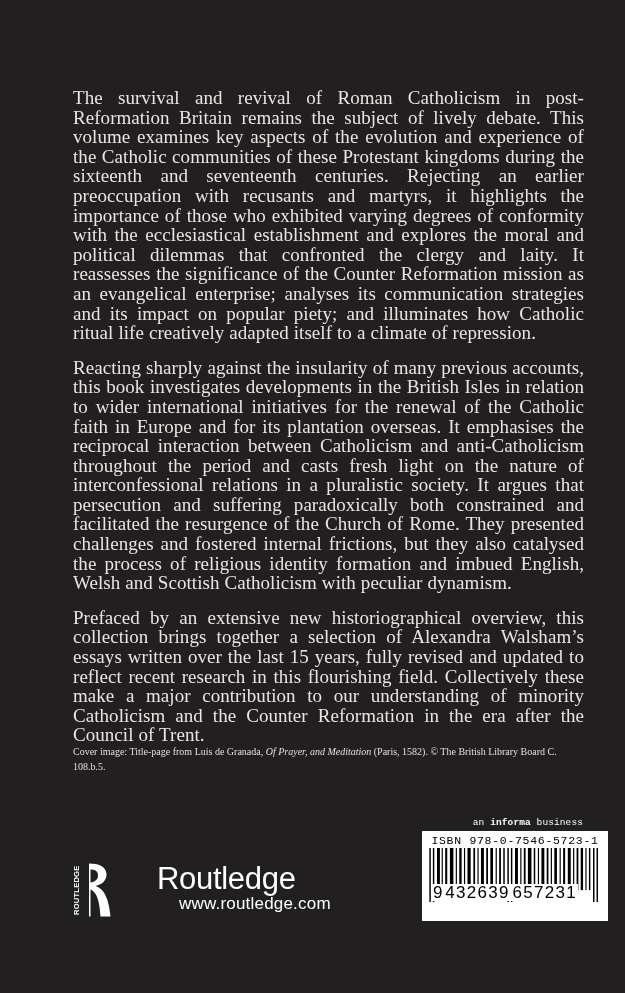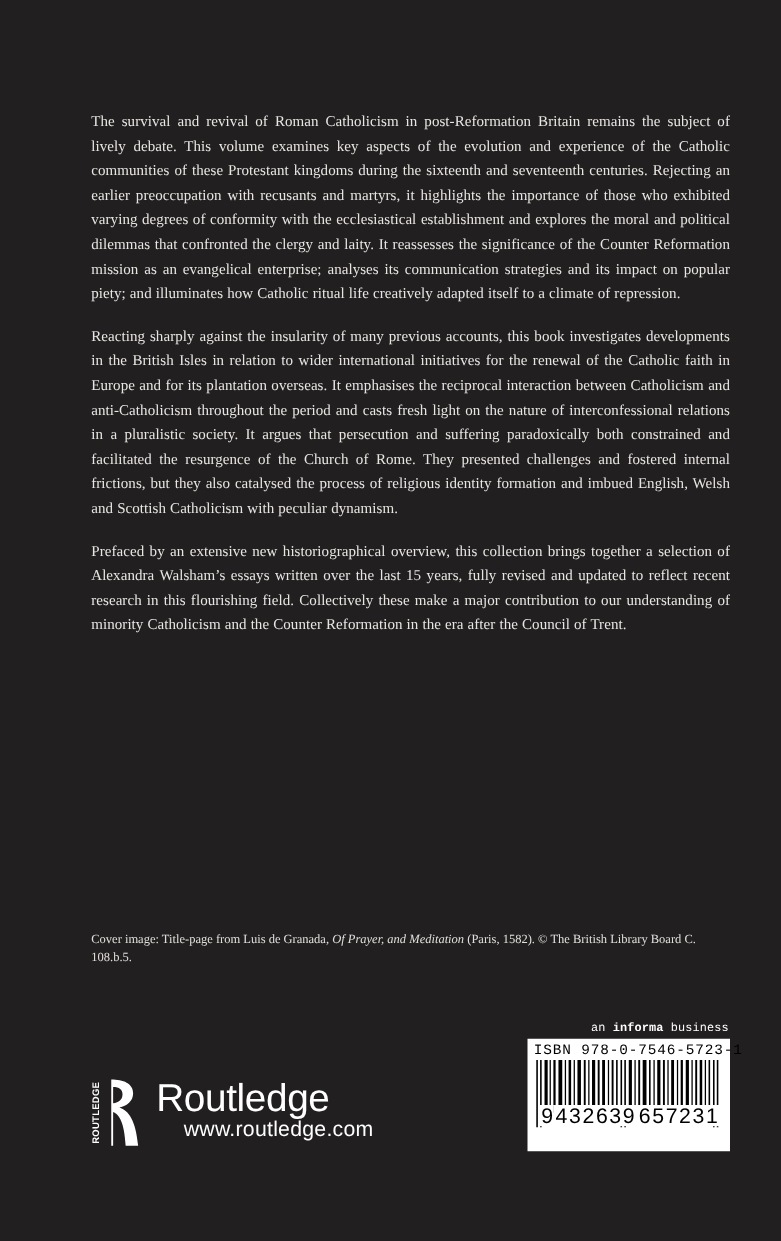"The survival and revival of" .blurb p { font-size: 12px -> 19px }
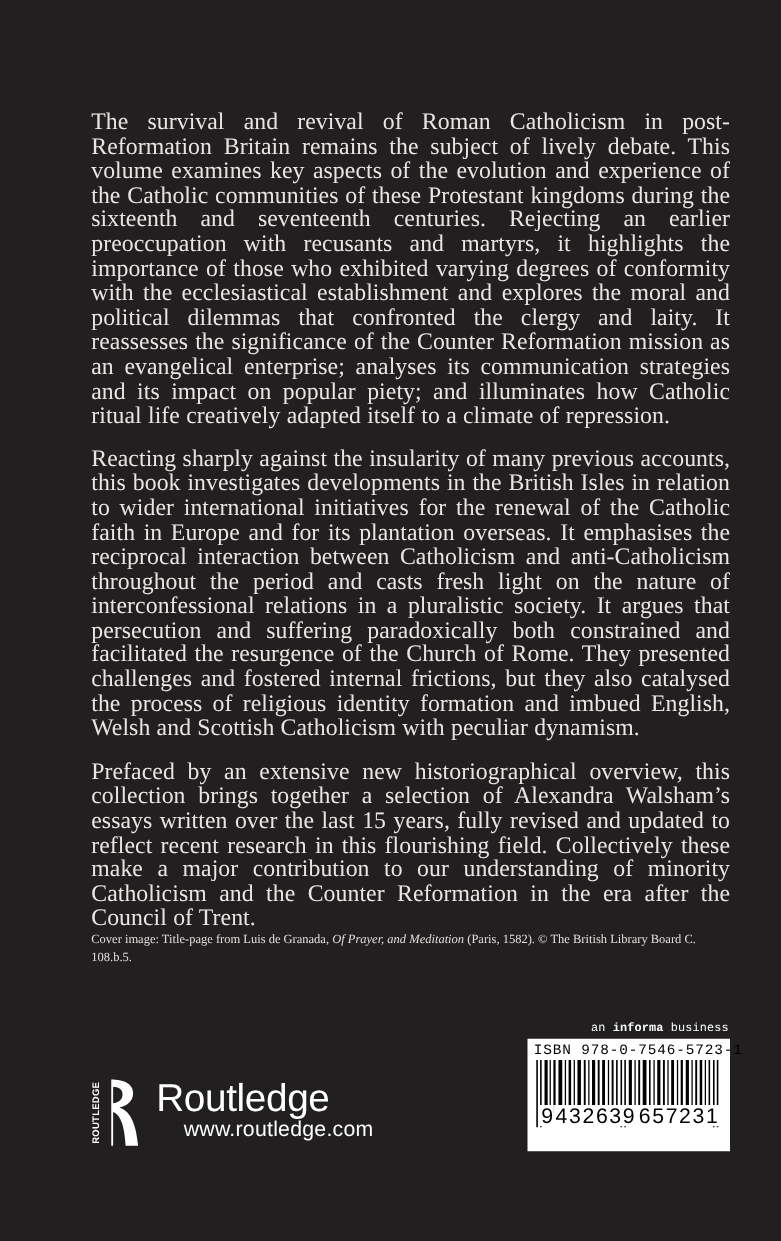"ISBN 978-0-7546-5723-1" .barcode-box { width: 162px -> 186px }
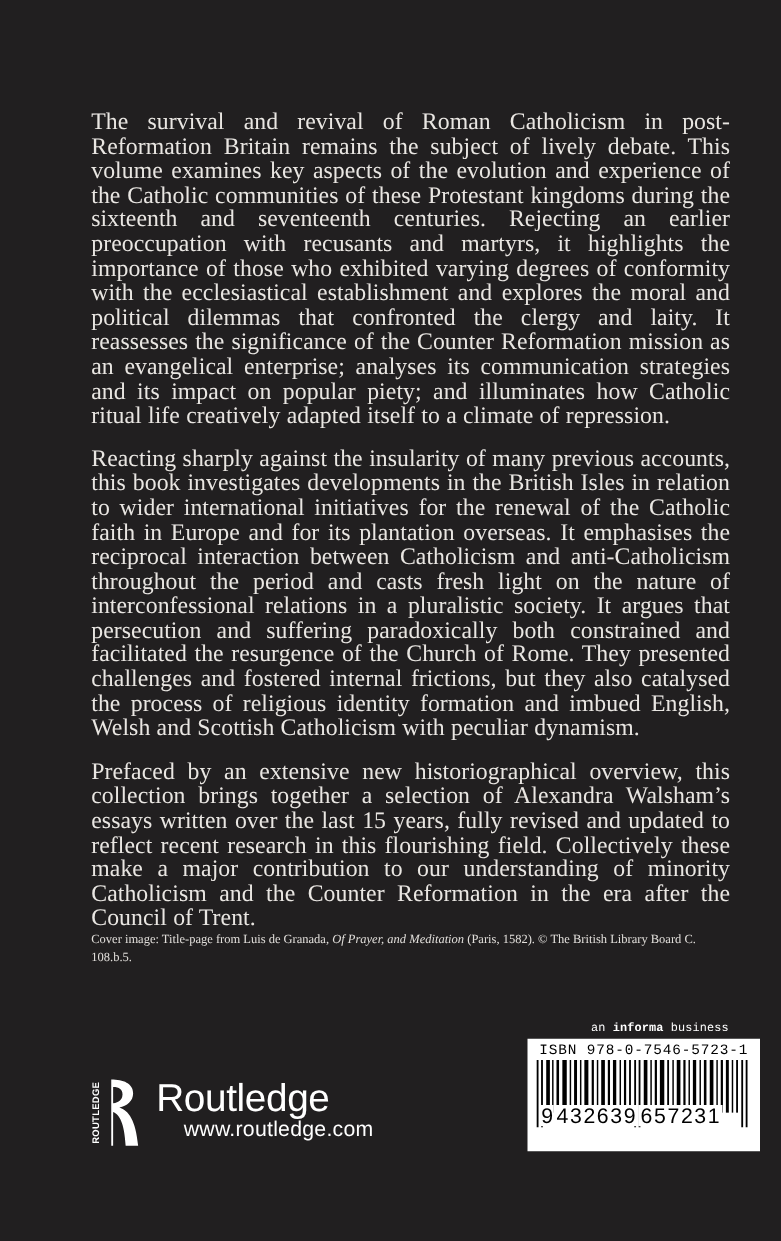"Routledge" .logo { gap: none -> 32px }
